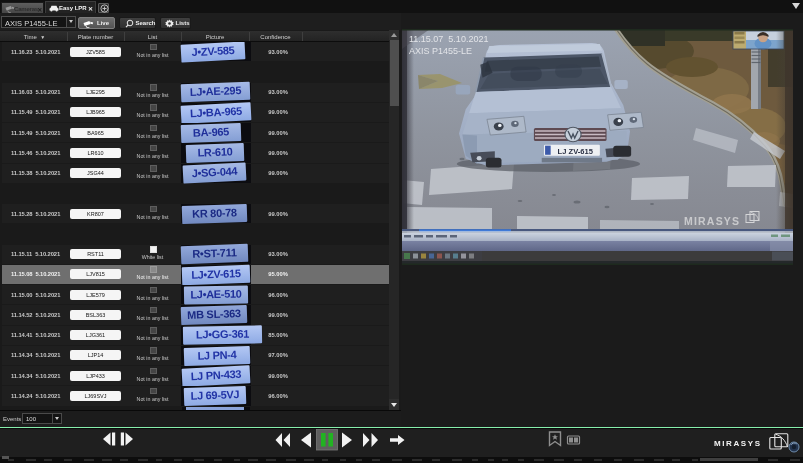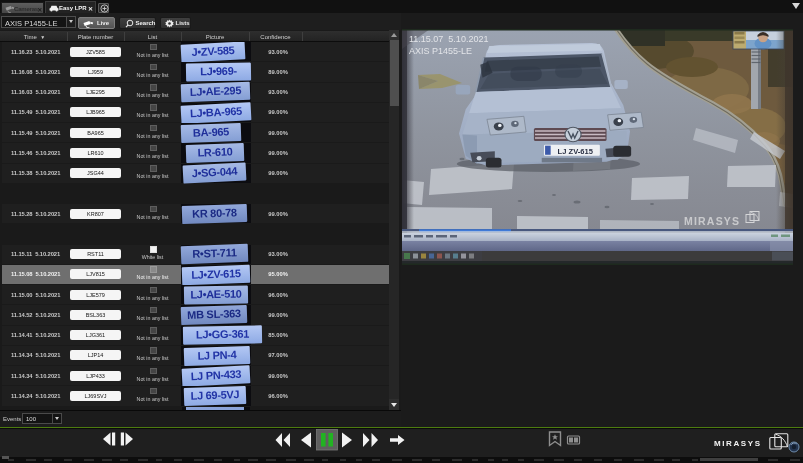"AXIS P1455-LE" #root { background: #4d7c0f -> #86efac }
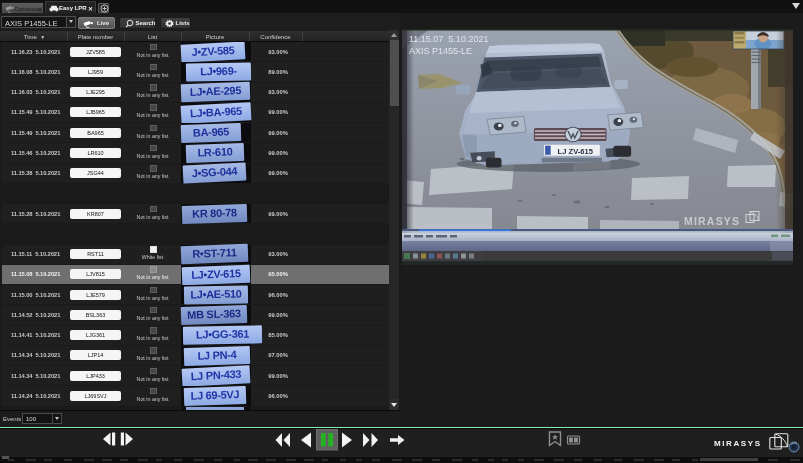"LJ•969-" div.row { html: <div> <div>11.16.08&nbsp; 5.10.2021</div> <div>LJ959</div> <div></div> <div>Not in any list</div> <div></div> <div>LJ•969-</div> <div>89.00%</div> </div> -> none }
